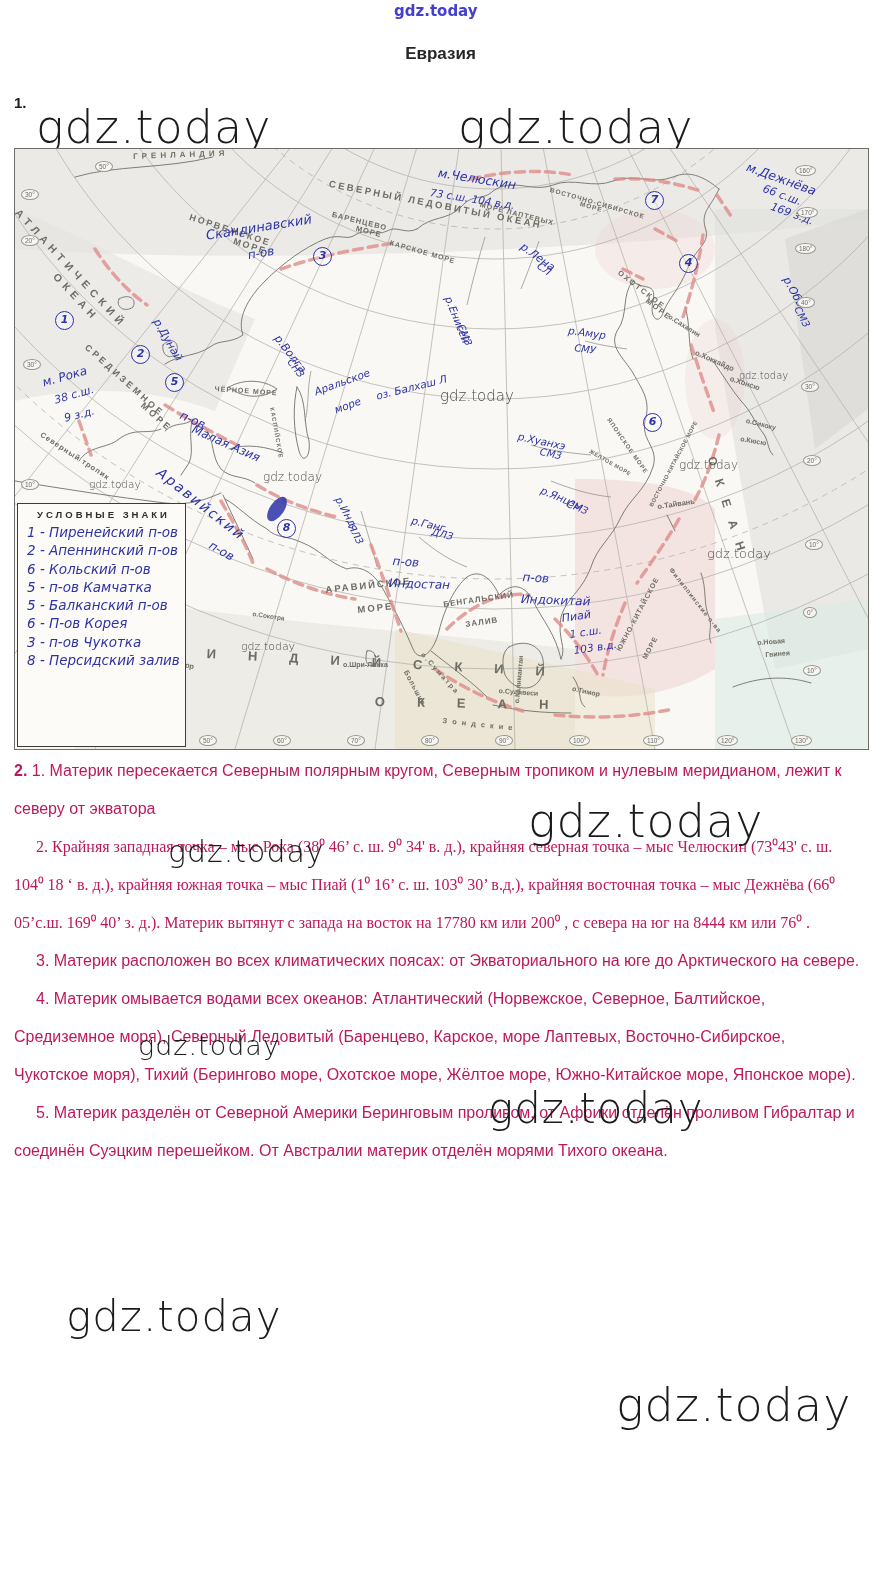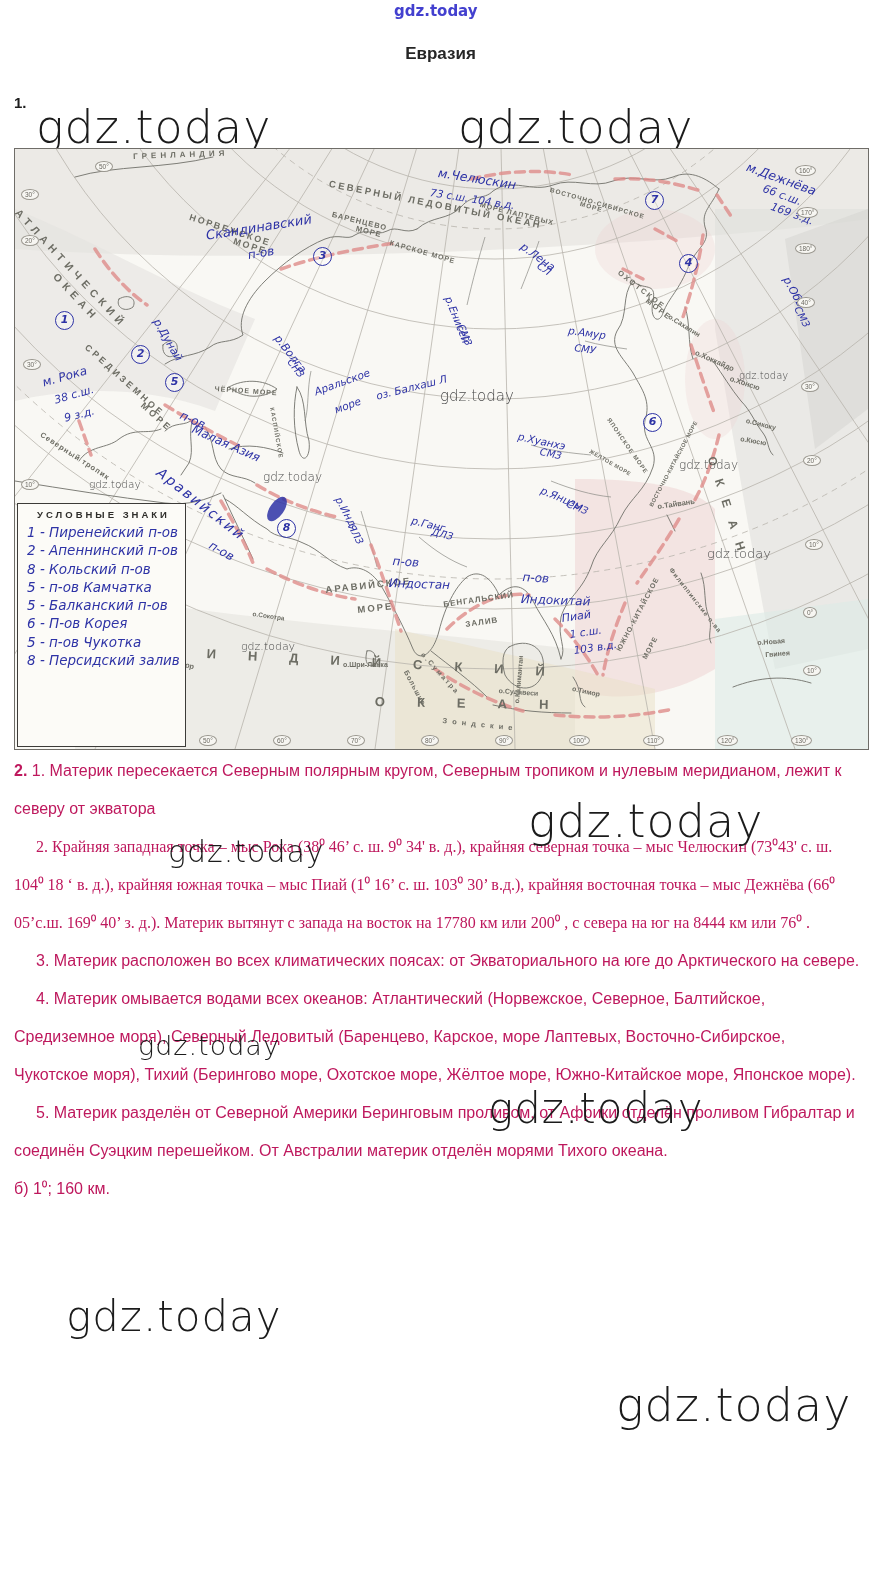"8 - Кольский п-ов" div.legend-item { text: 8 -> 6 }
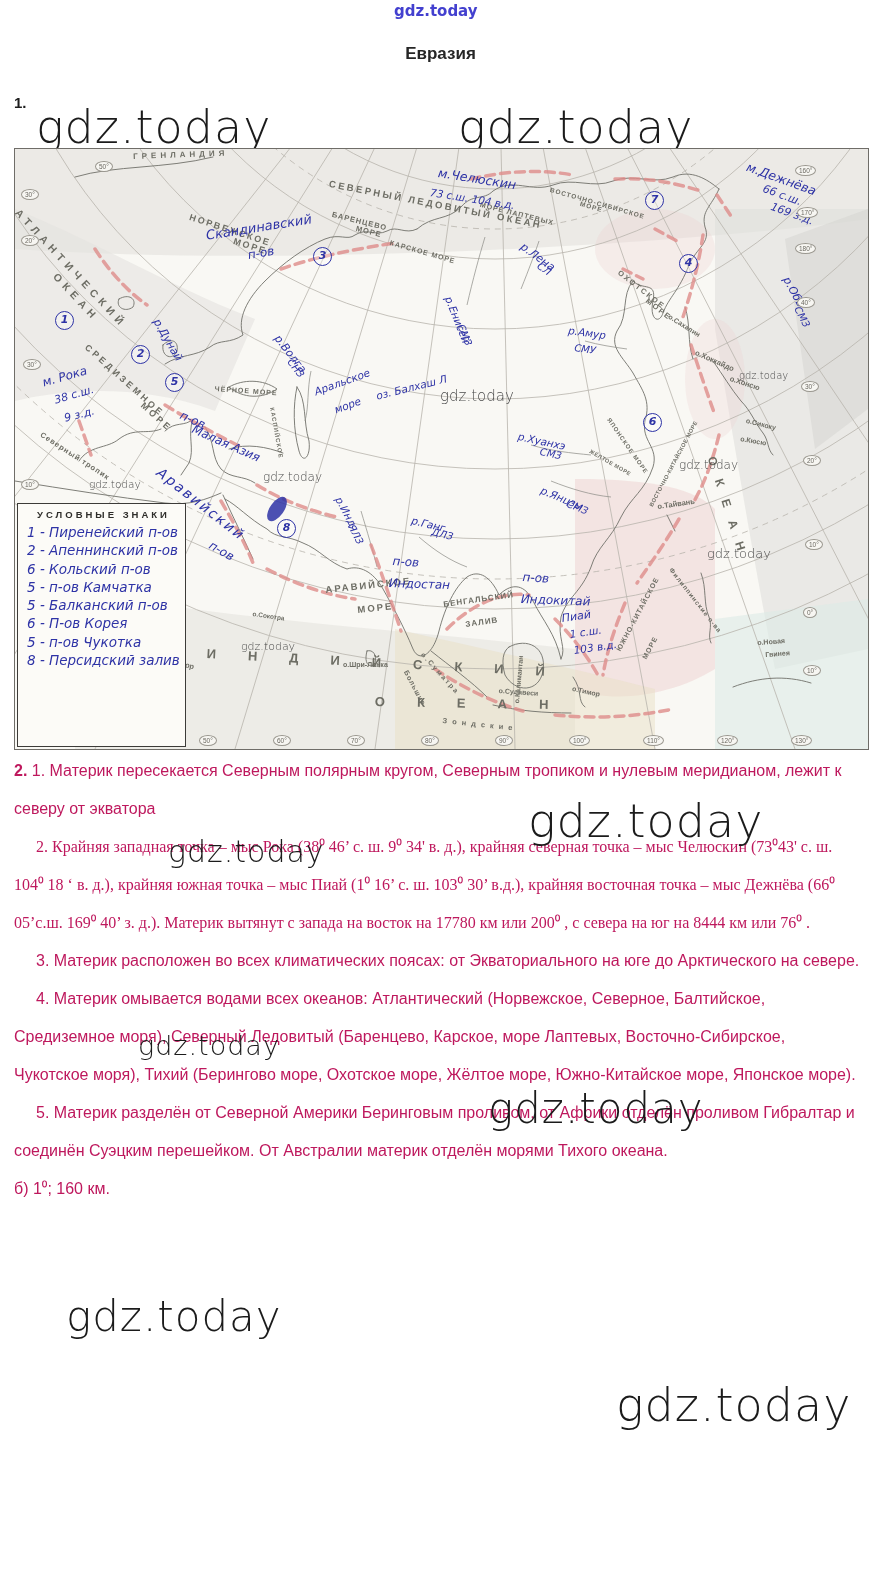"5 - п-ов Чукотка" div.legend-item { text: 5 -> 3 }
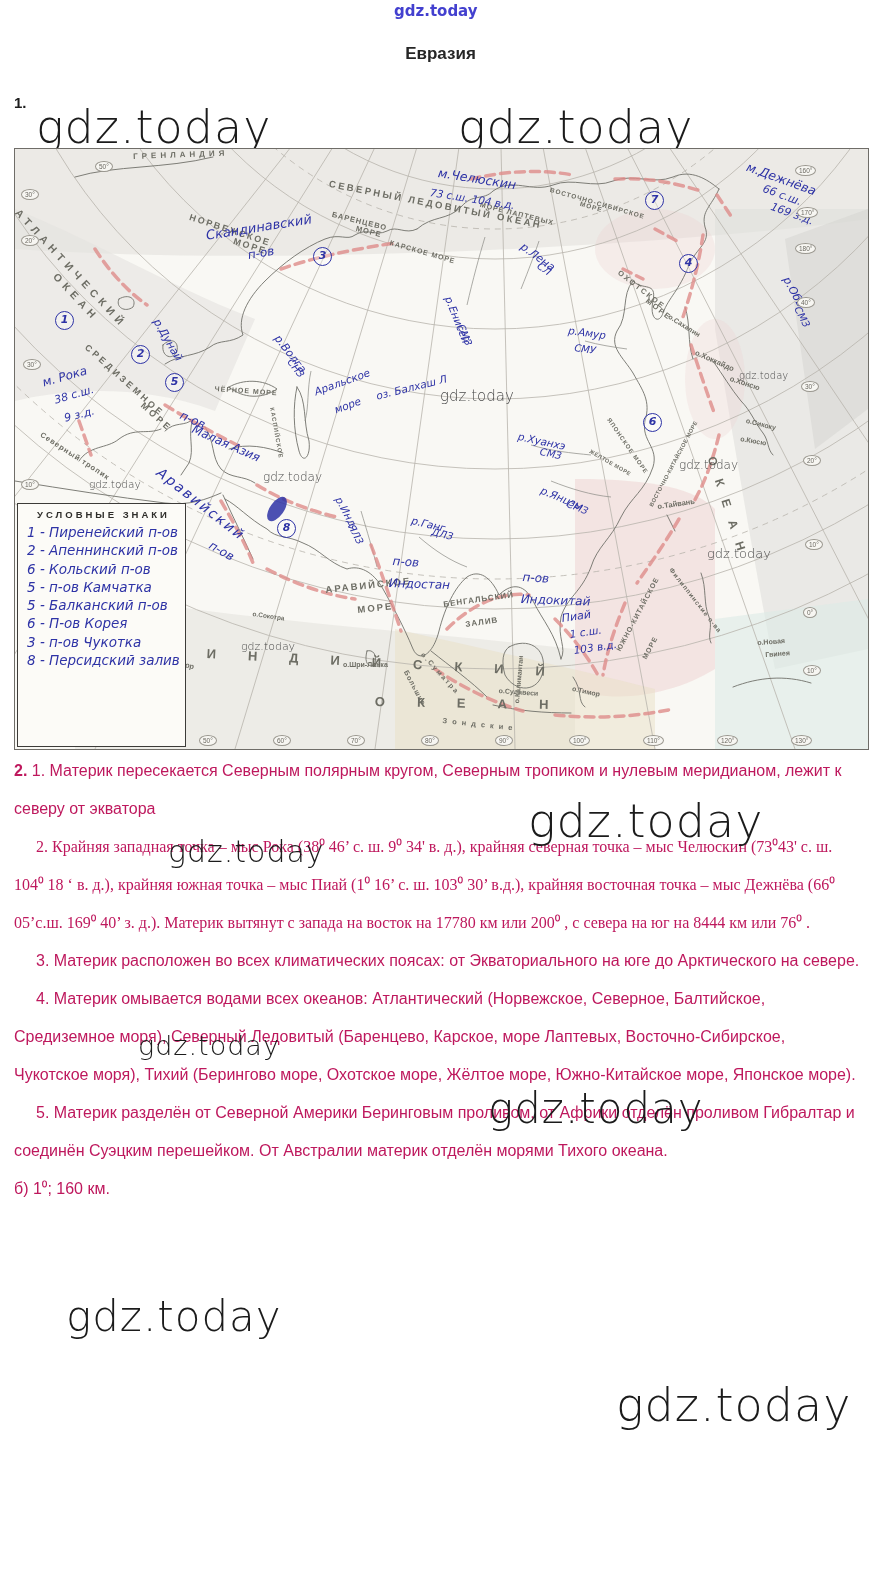"б) 1⁰; 160 км." p.mt24 { html: <p>б) 1⁰; 160 км.</p> -> none }
